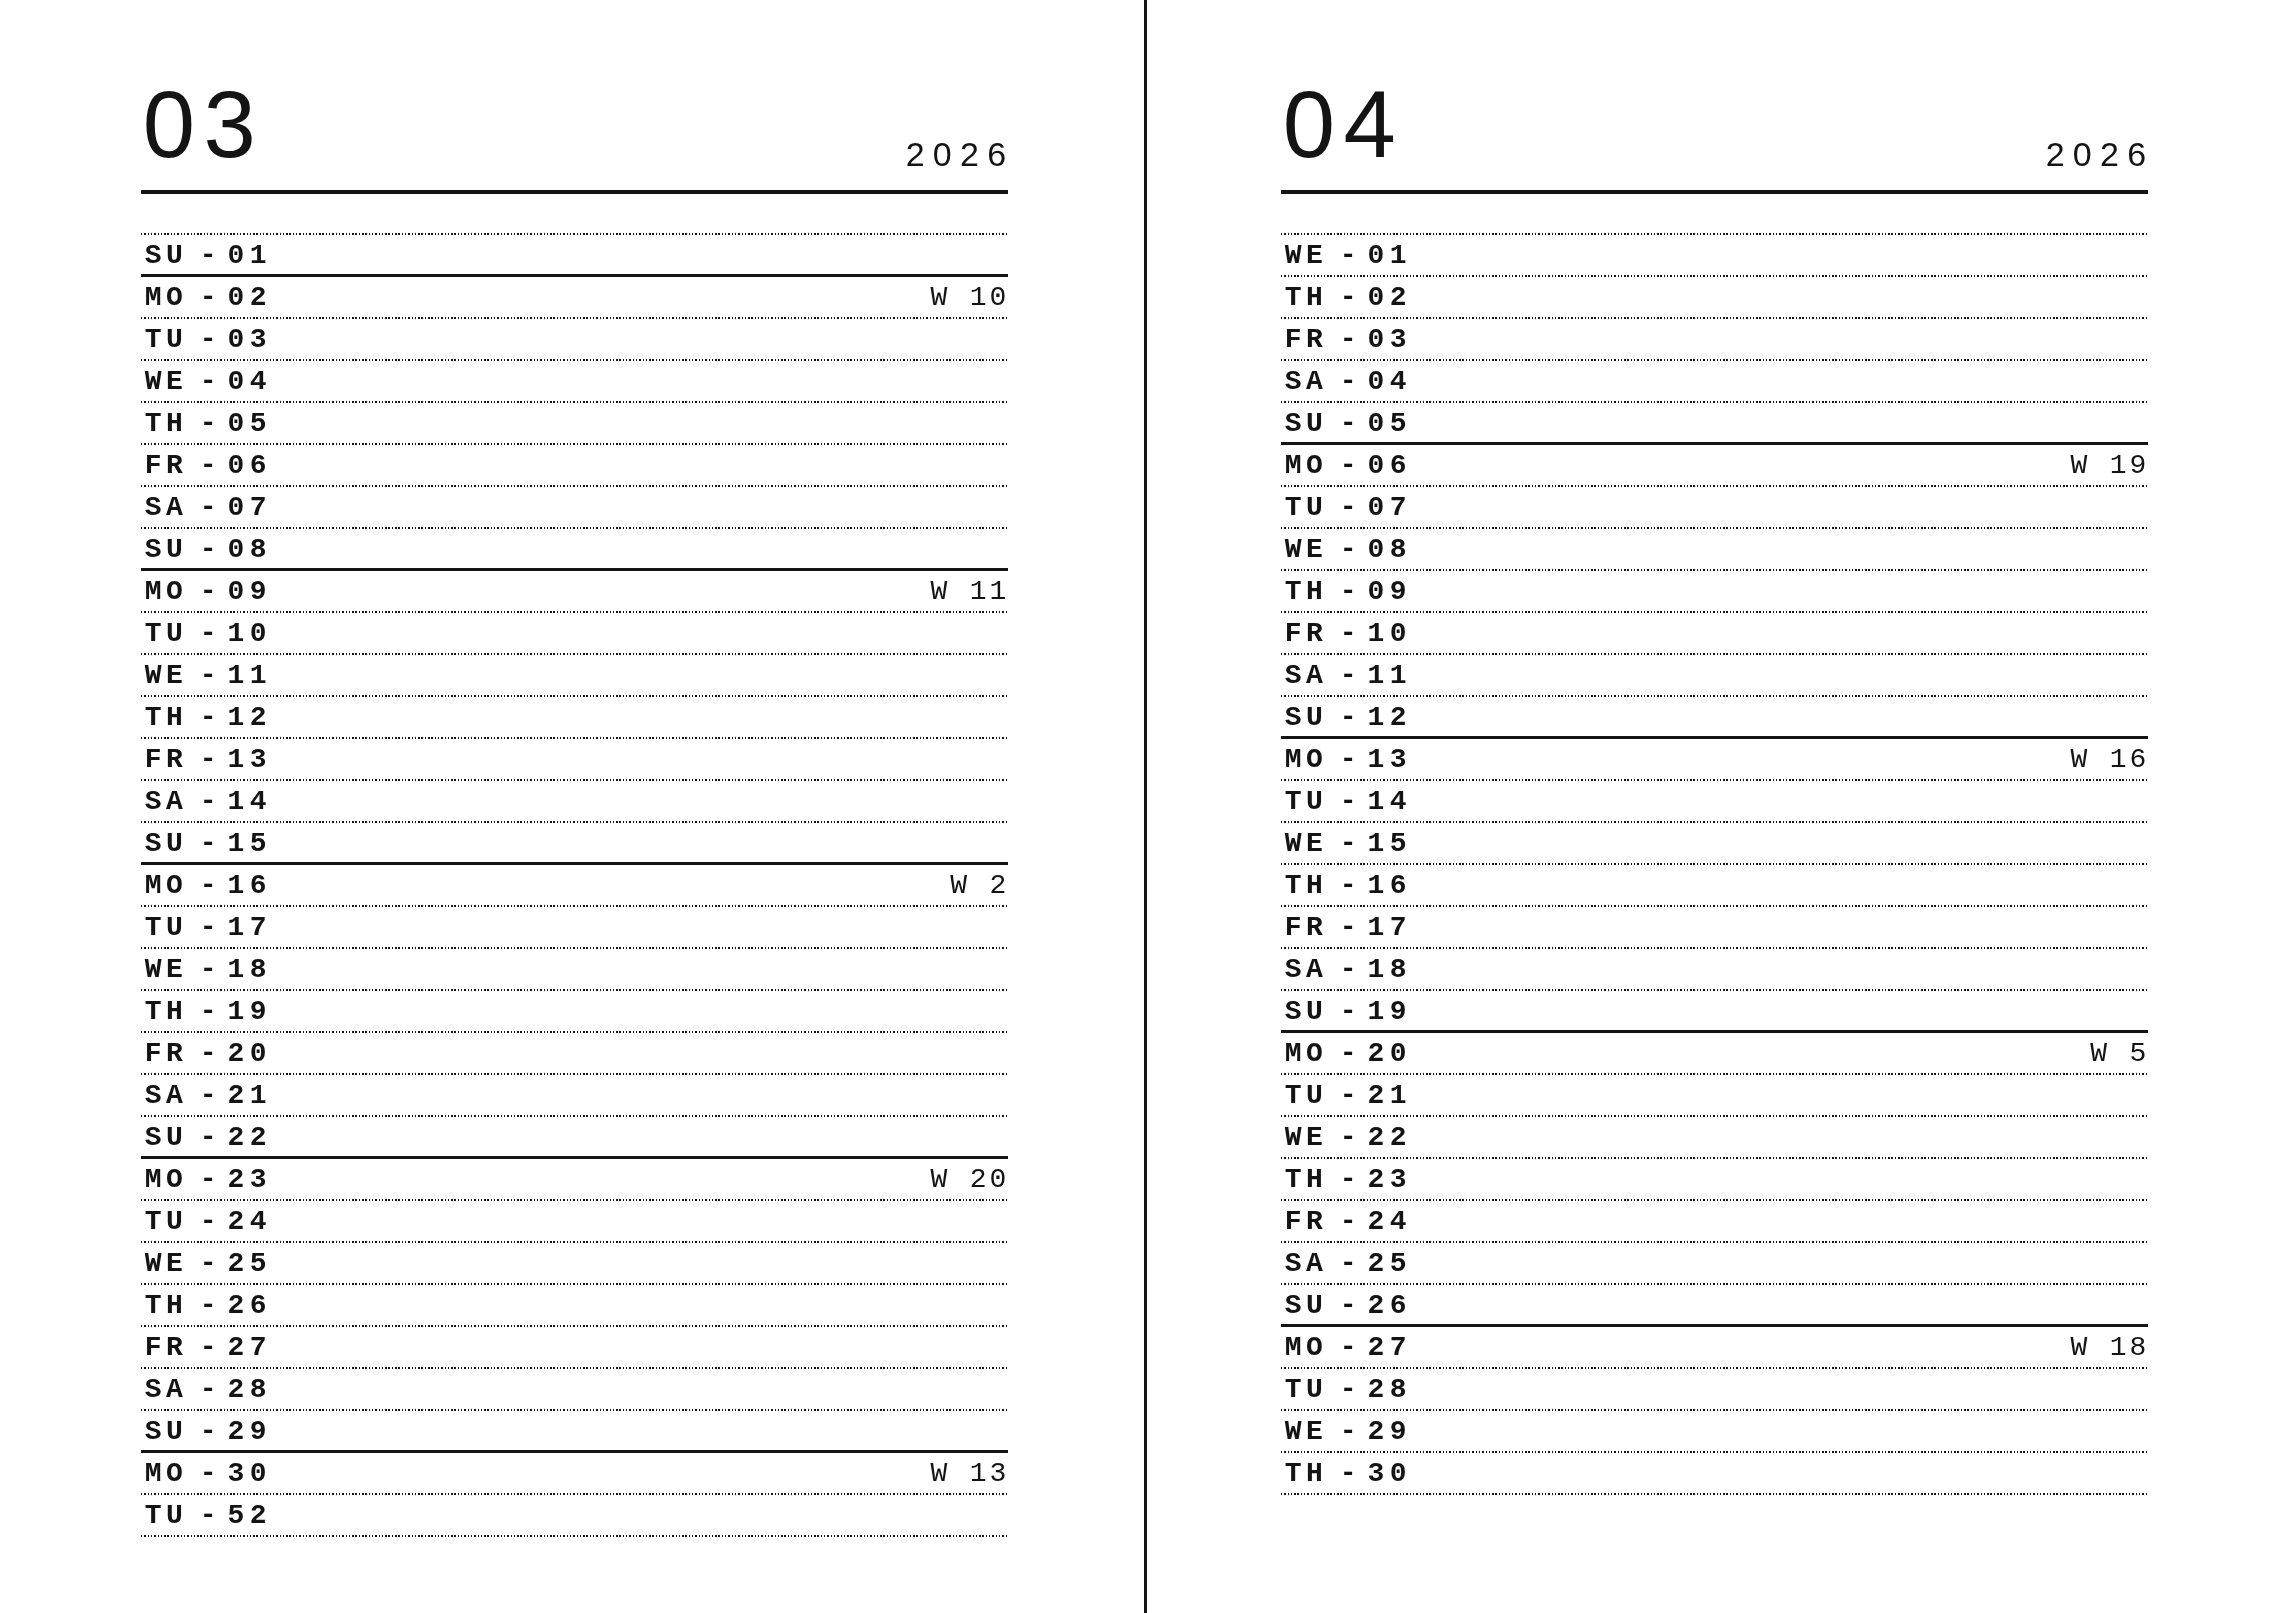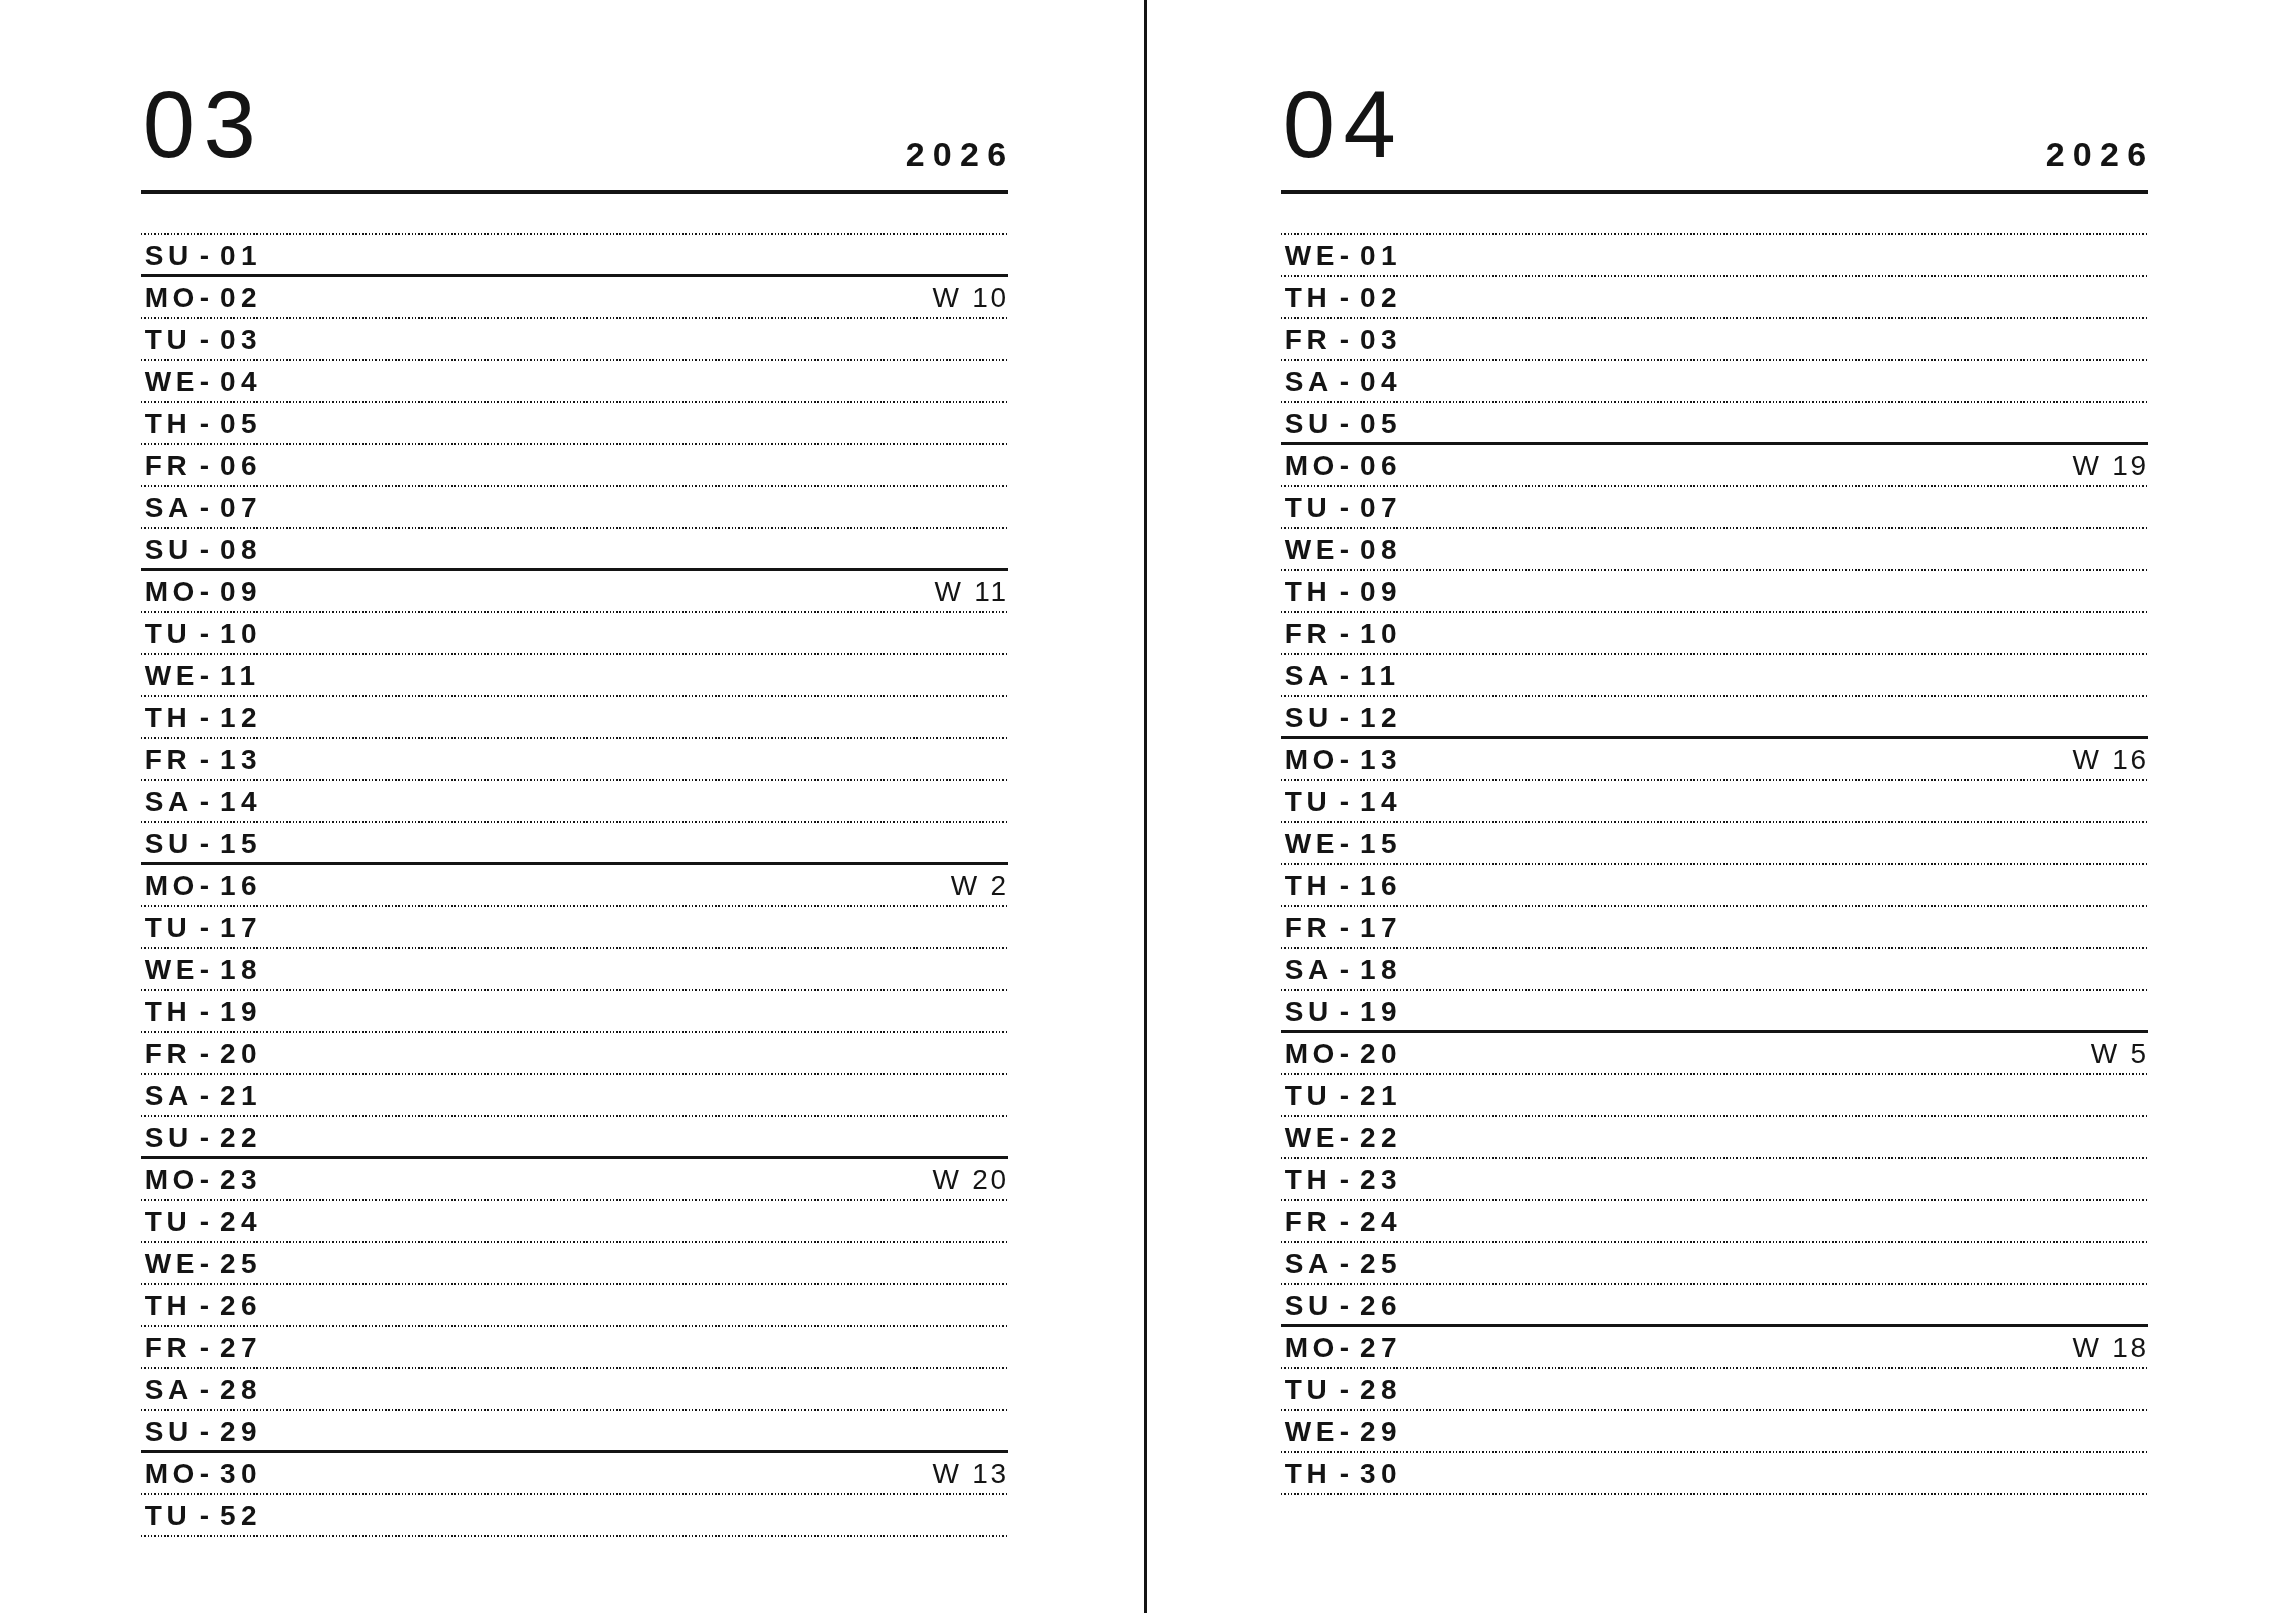"2026" .year { font-weight: 700 -> 400 }
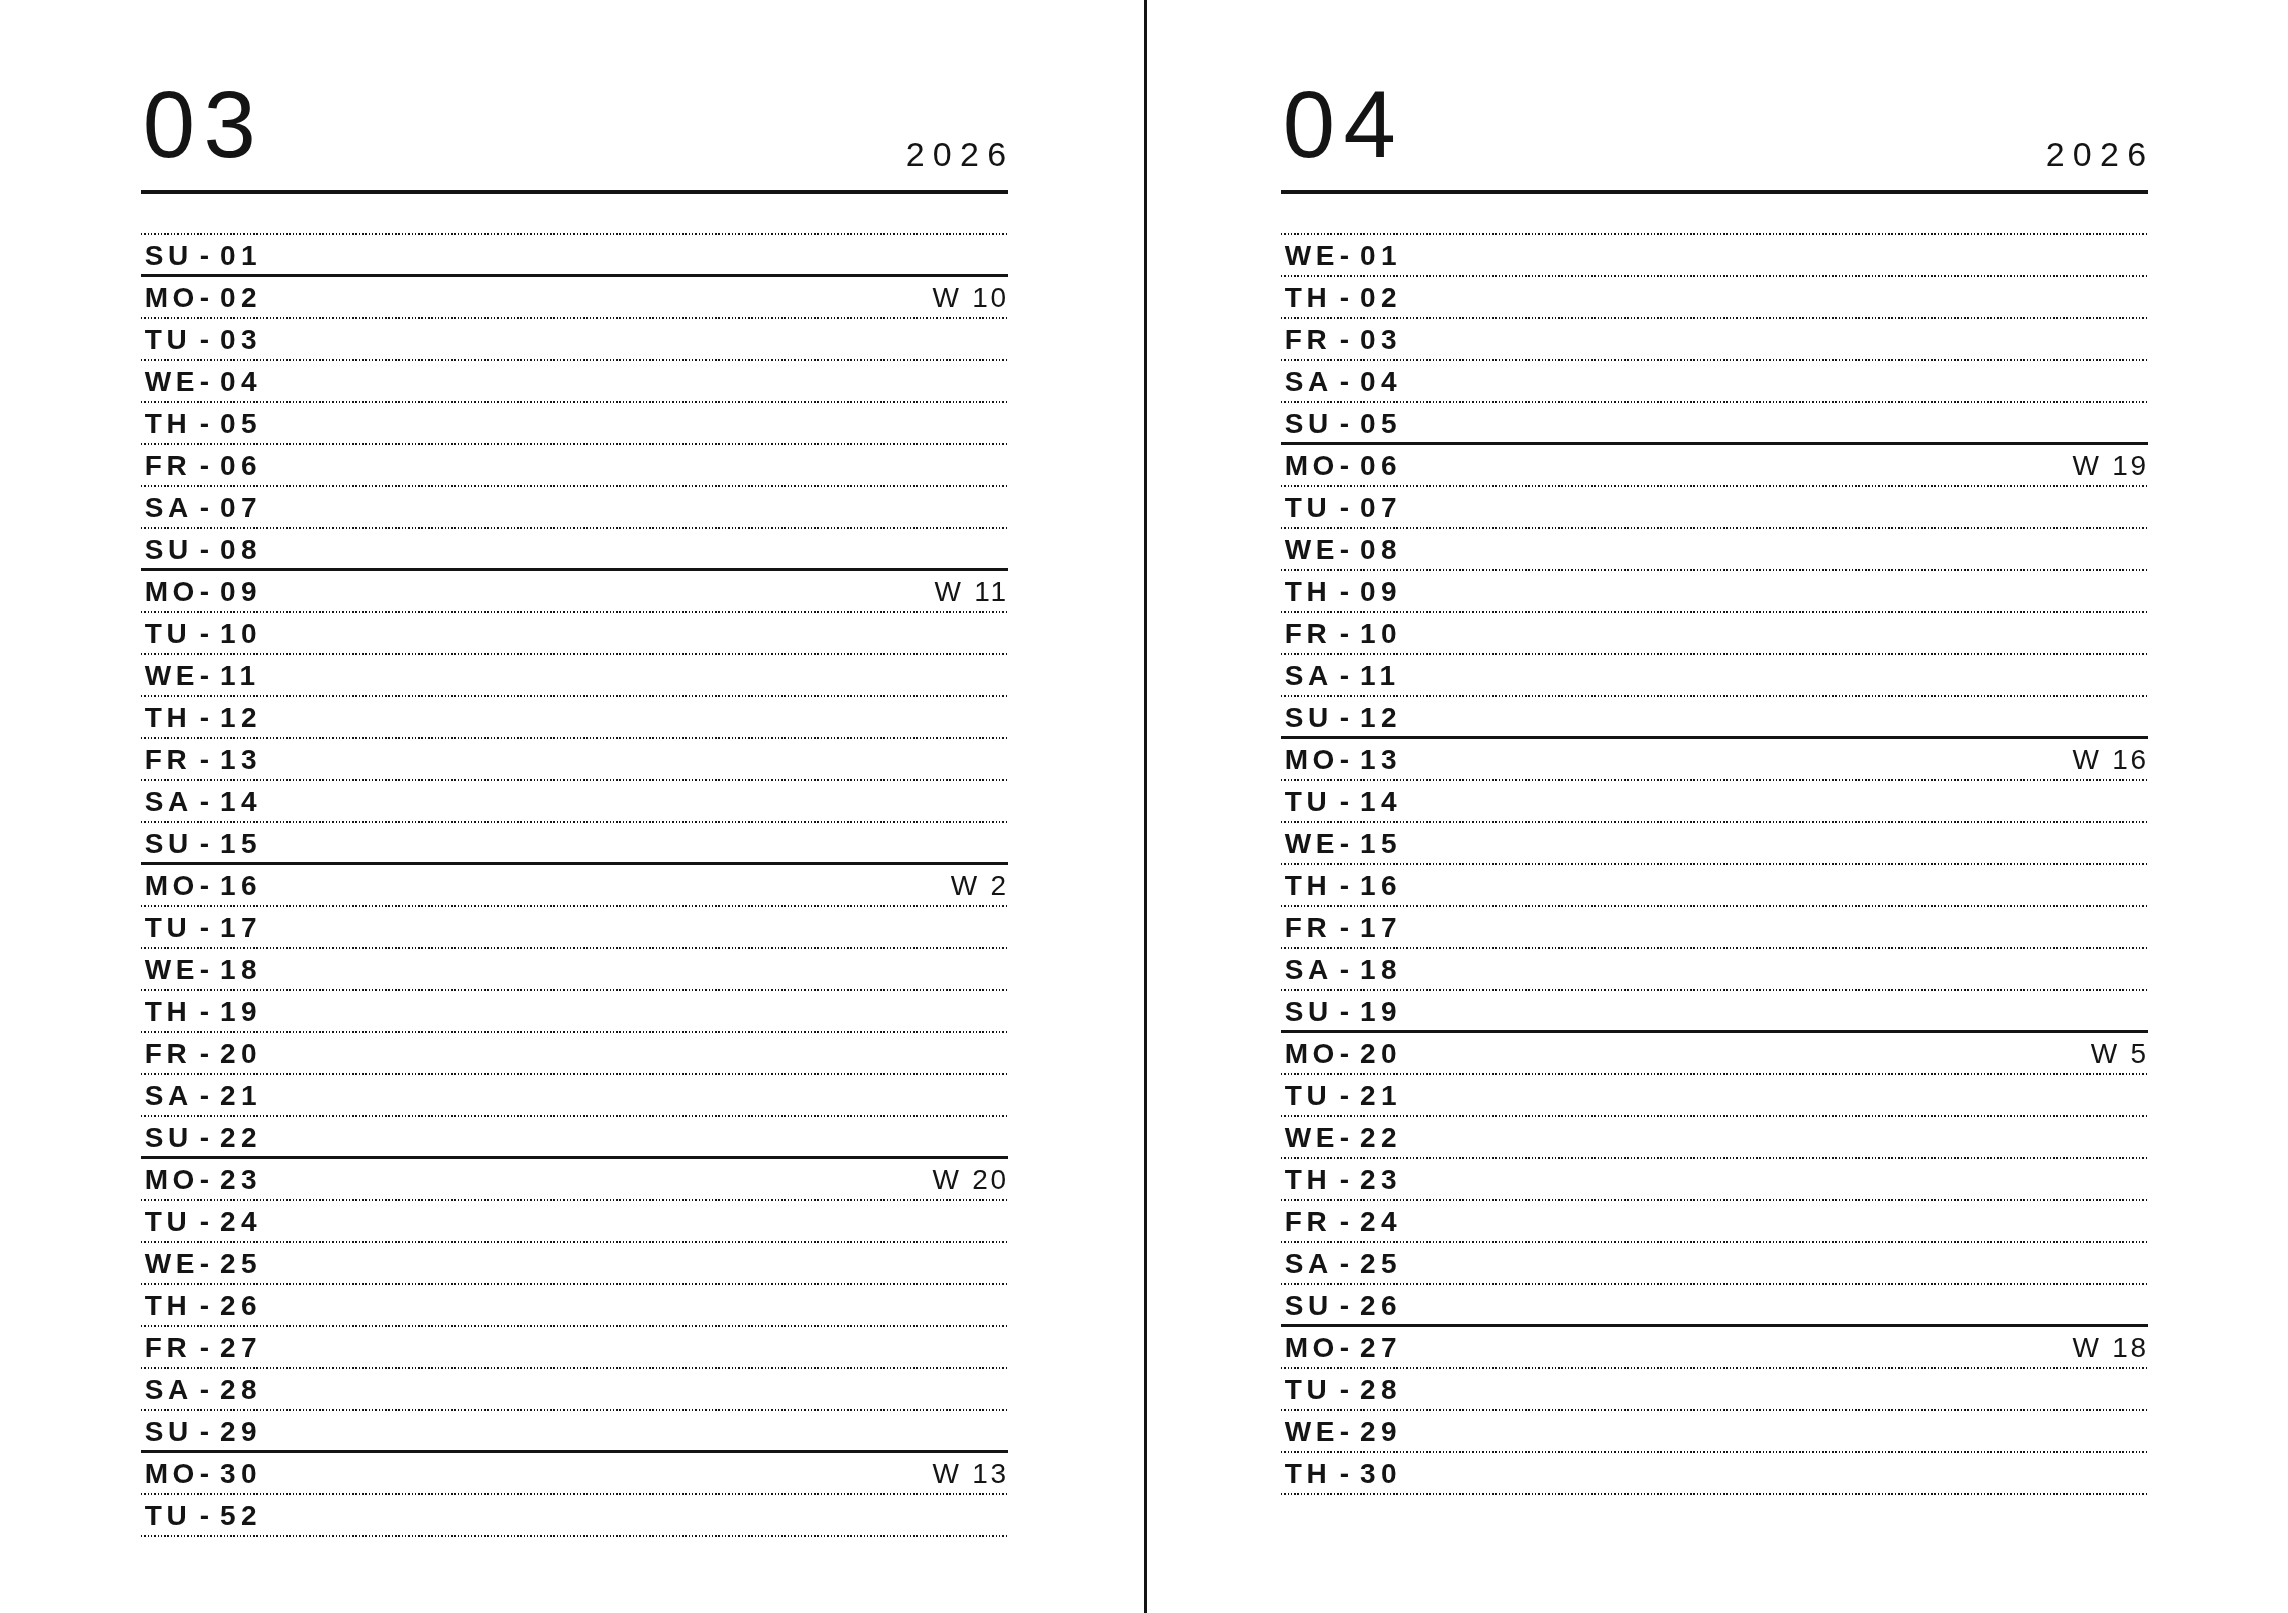"SU" .rows { font-family: none -> Liberation Mono, monospace }
